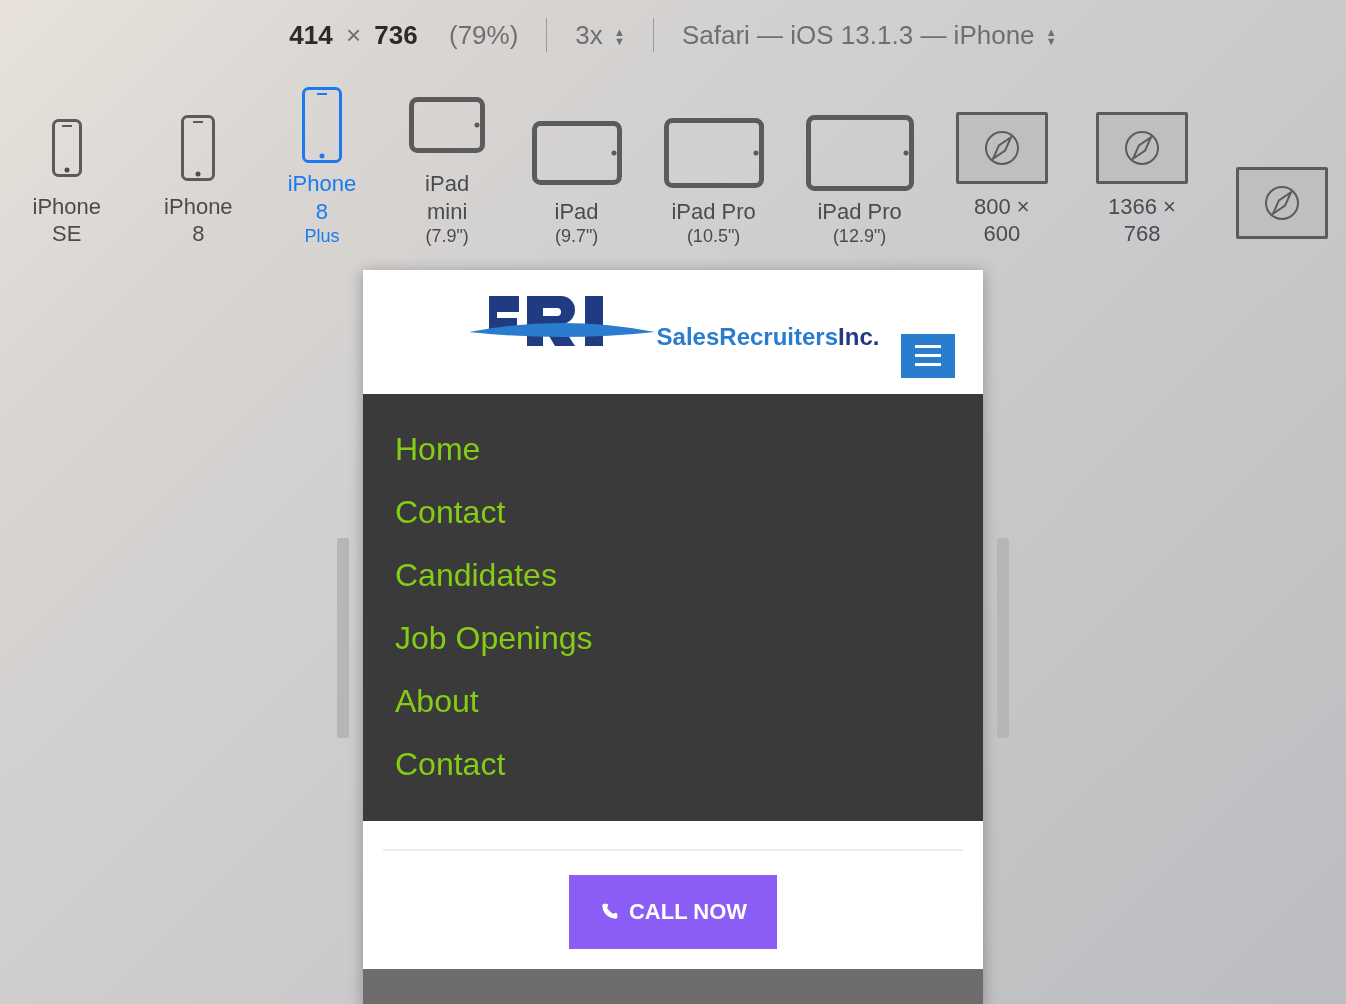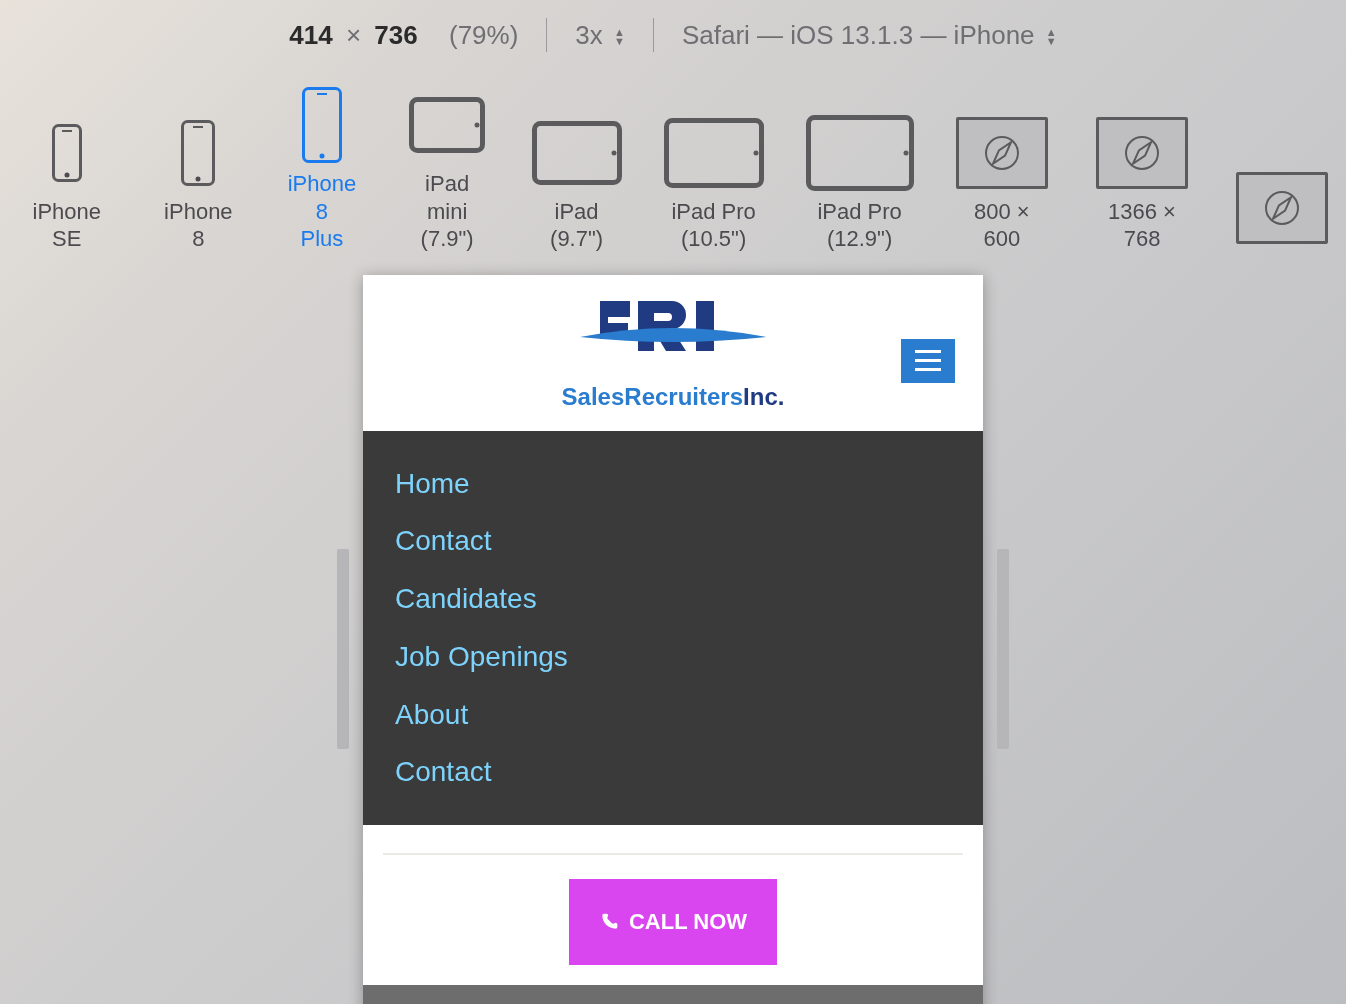"Plus" .device .label-2 { font-size: 22px -> 18px }
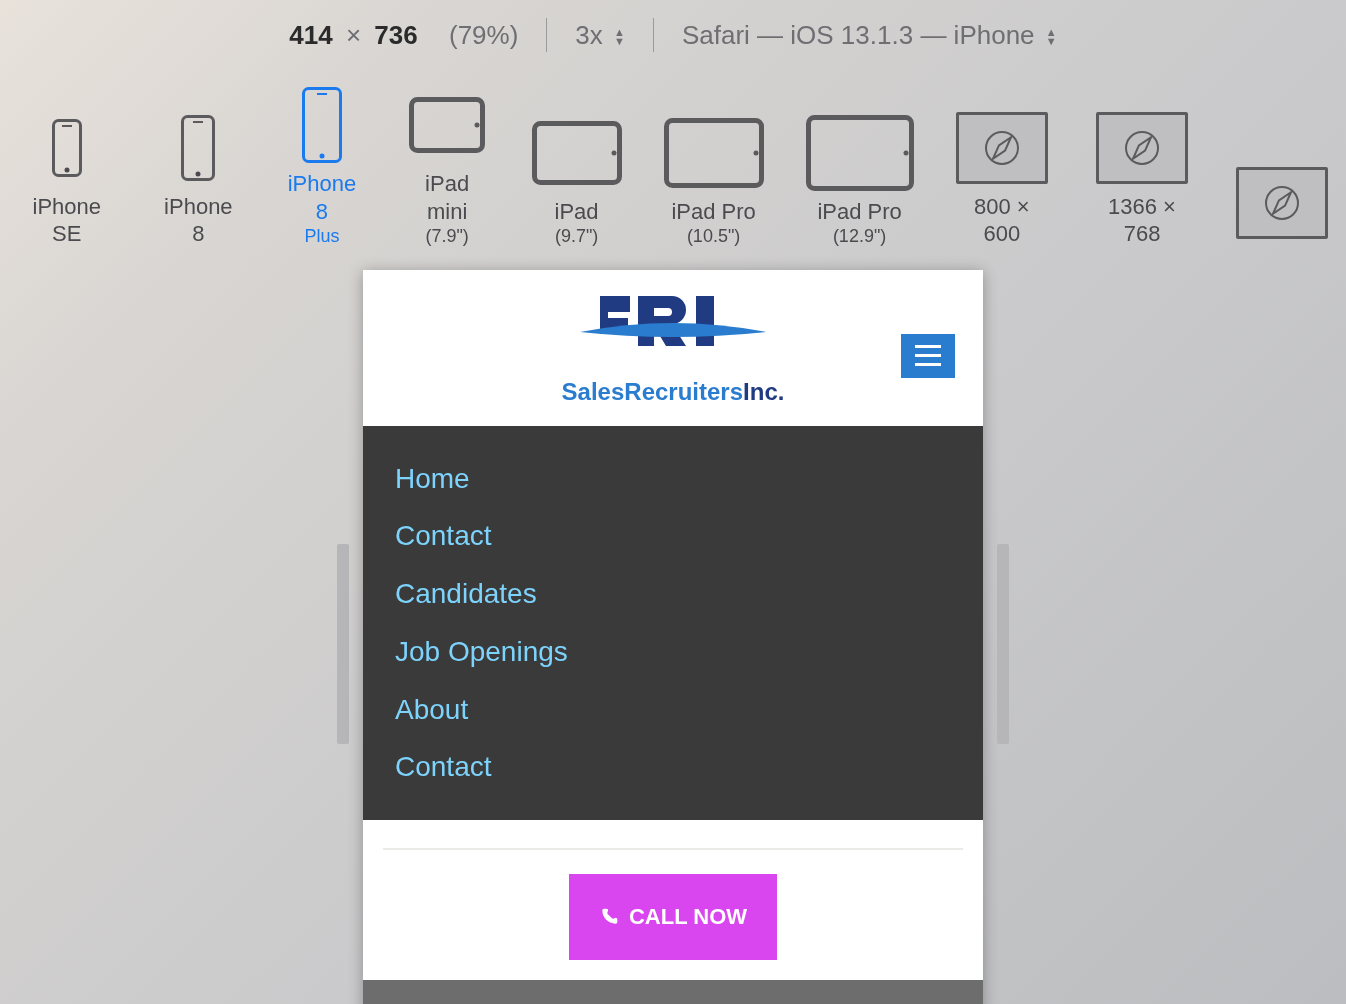"SalesRecruitersInc." .logo { flex-direction: column -> none }
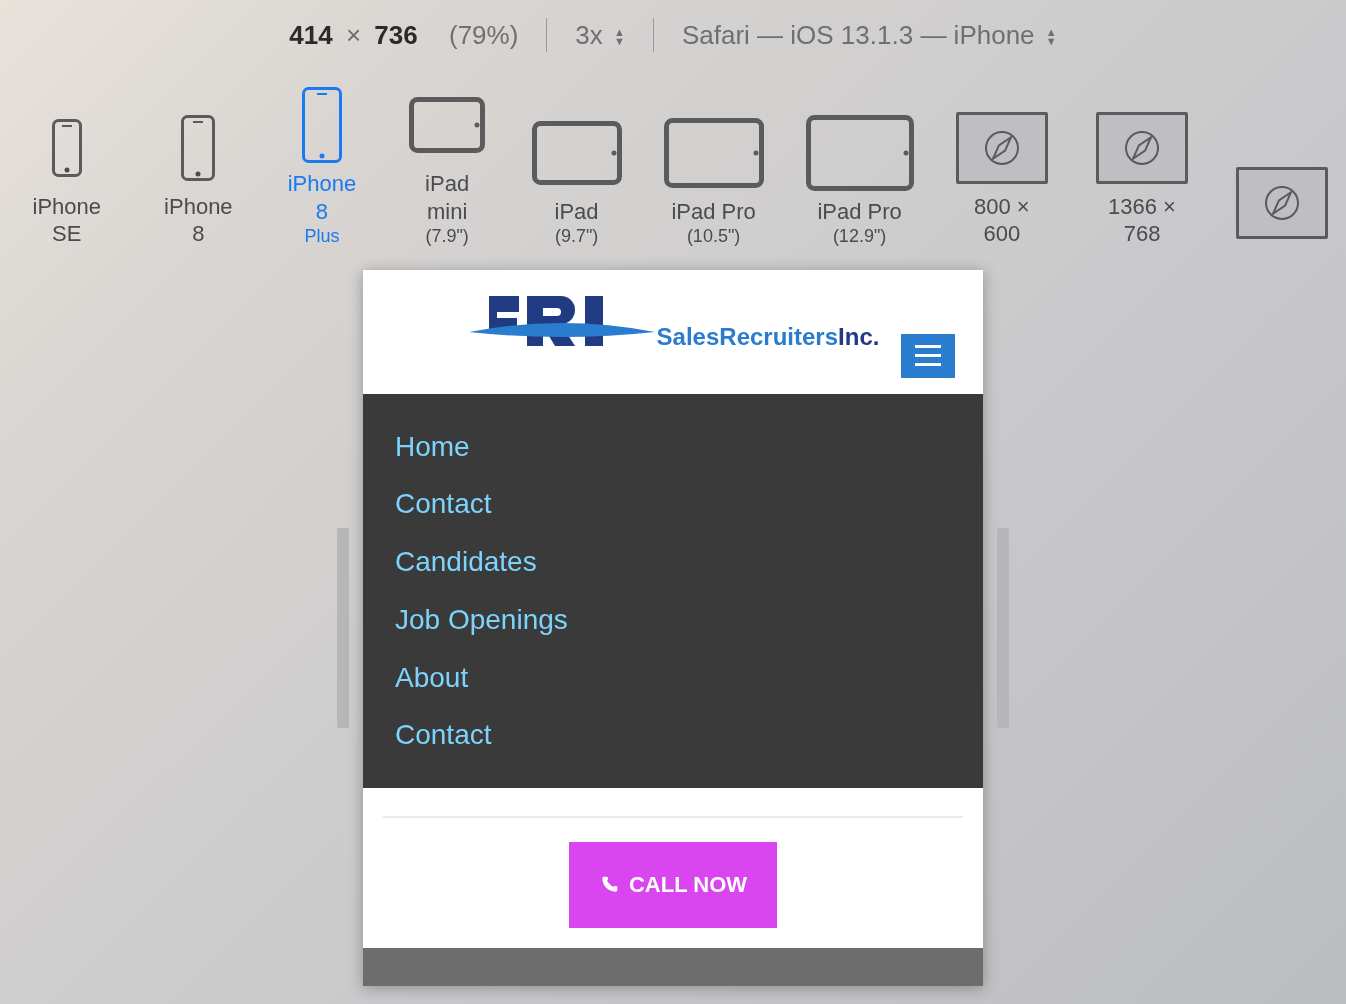"Home" .nav-item { color: #7dd3fc -> #84cc16; font-size: 28px -> 32px }
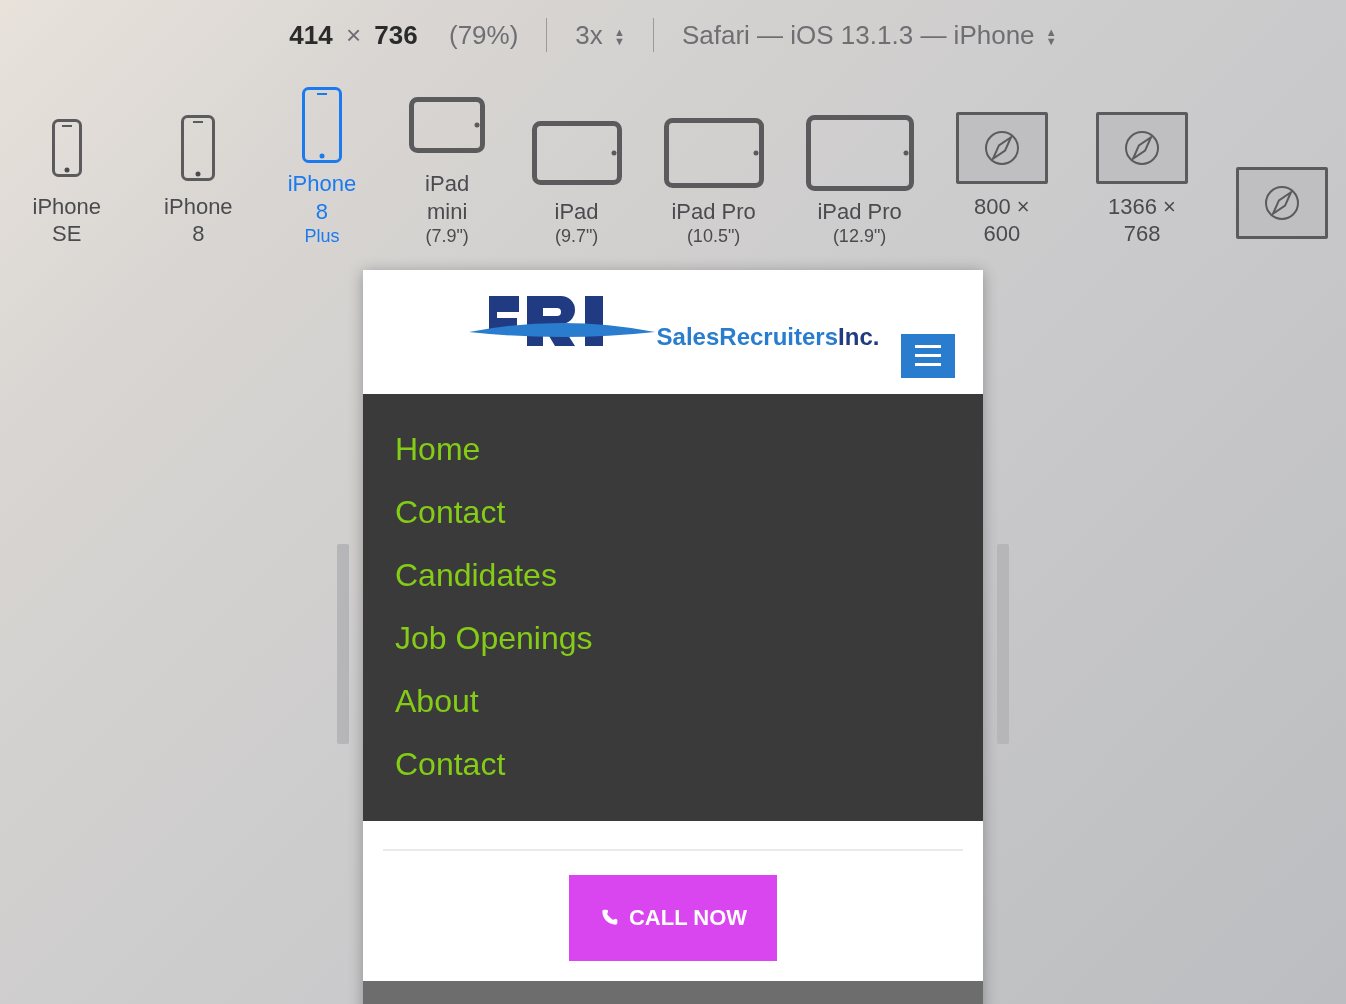"CALL NOW" .cta { background: #d946ef -> #8b5cf6; padding: 30px 30px -> 24px 30px }
